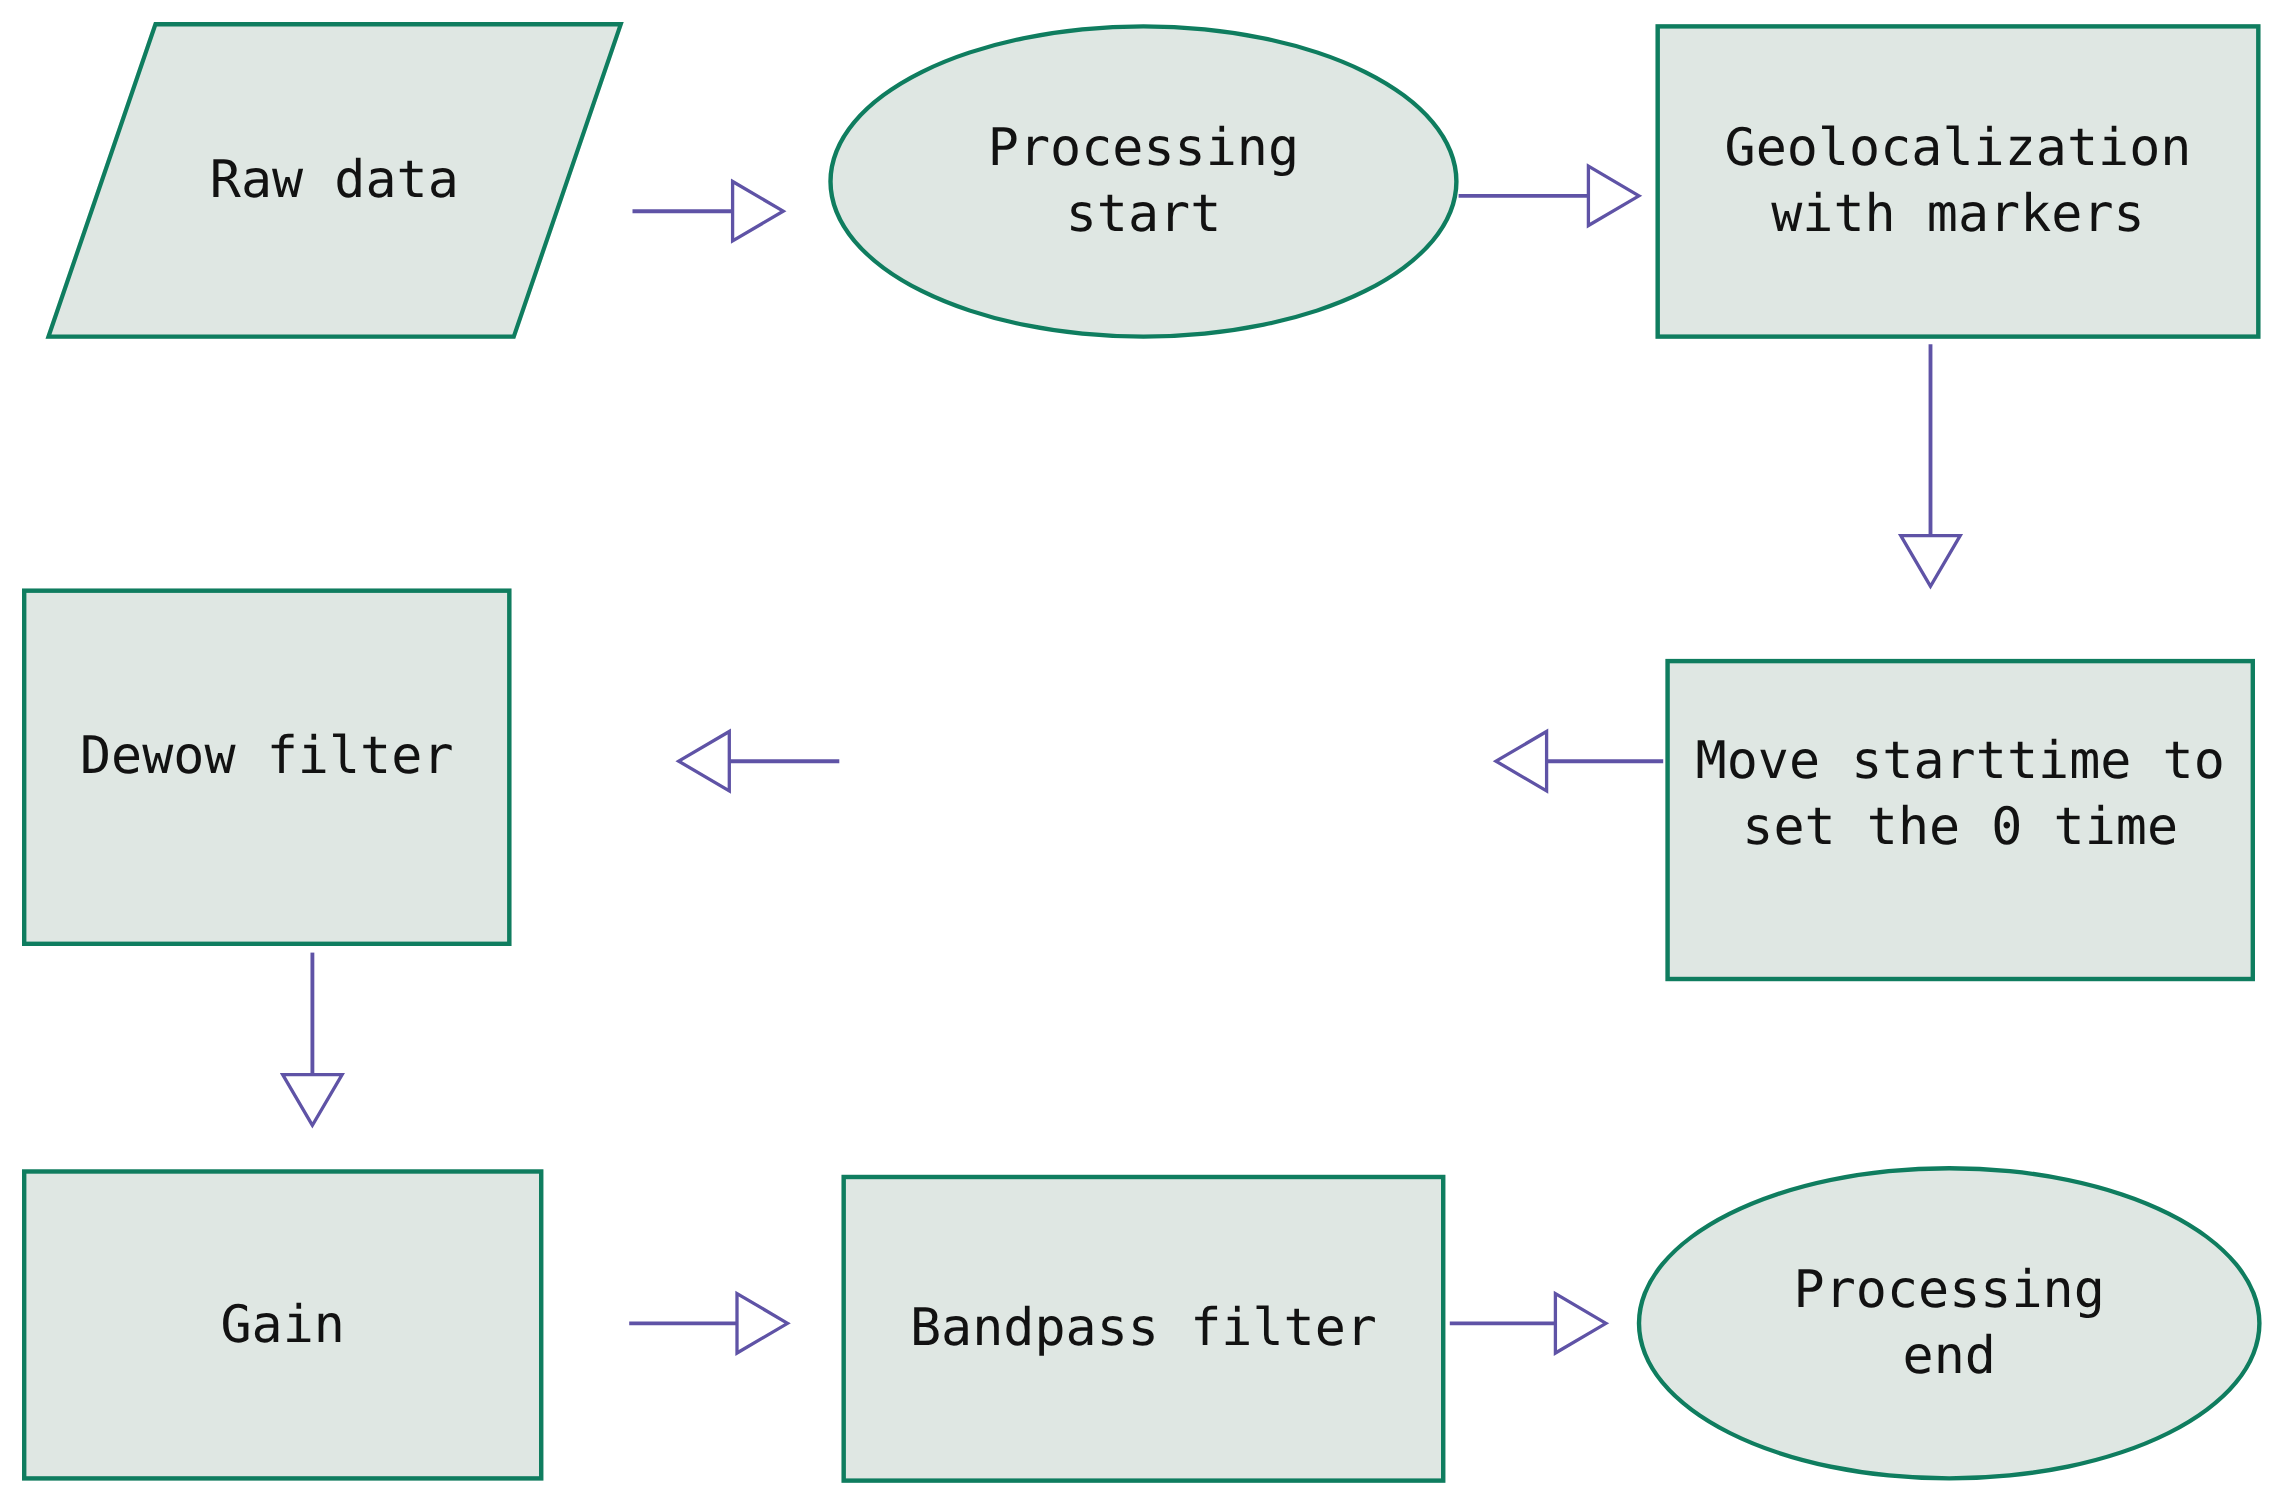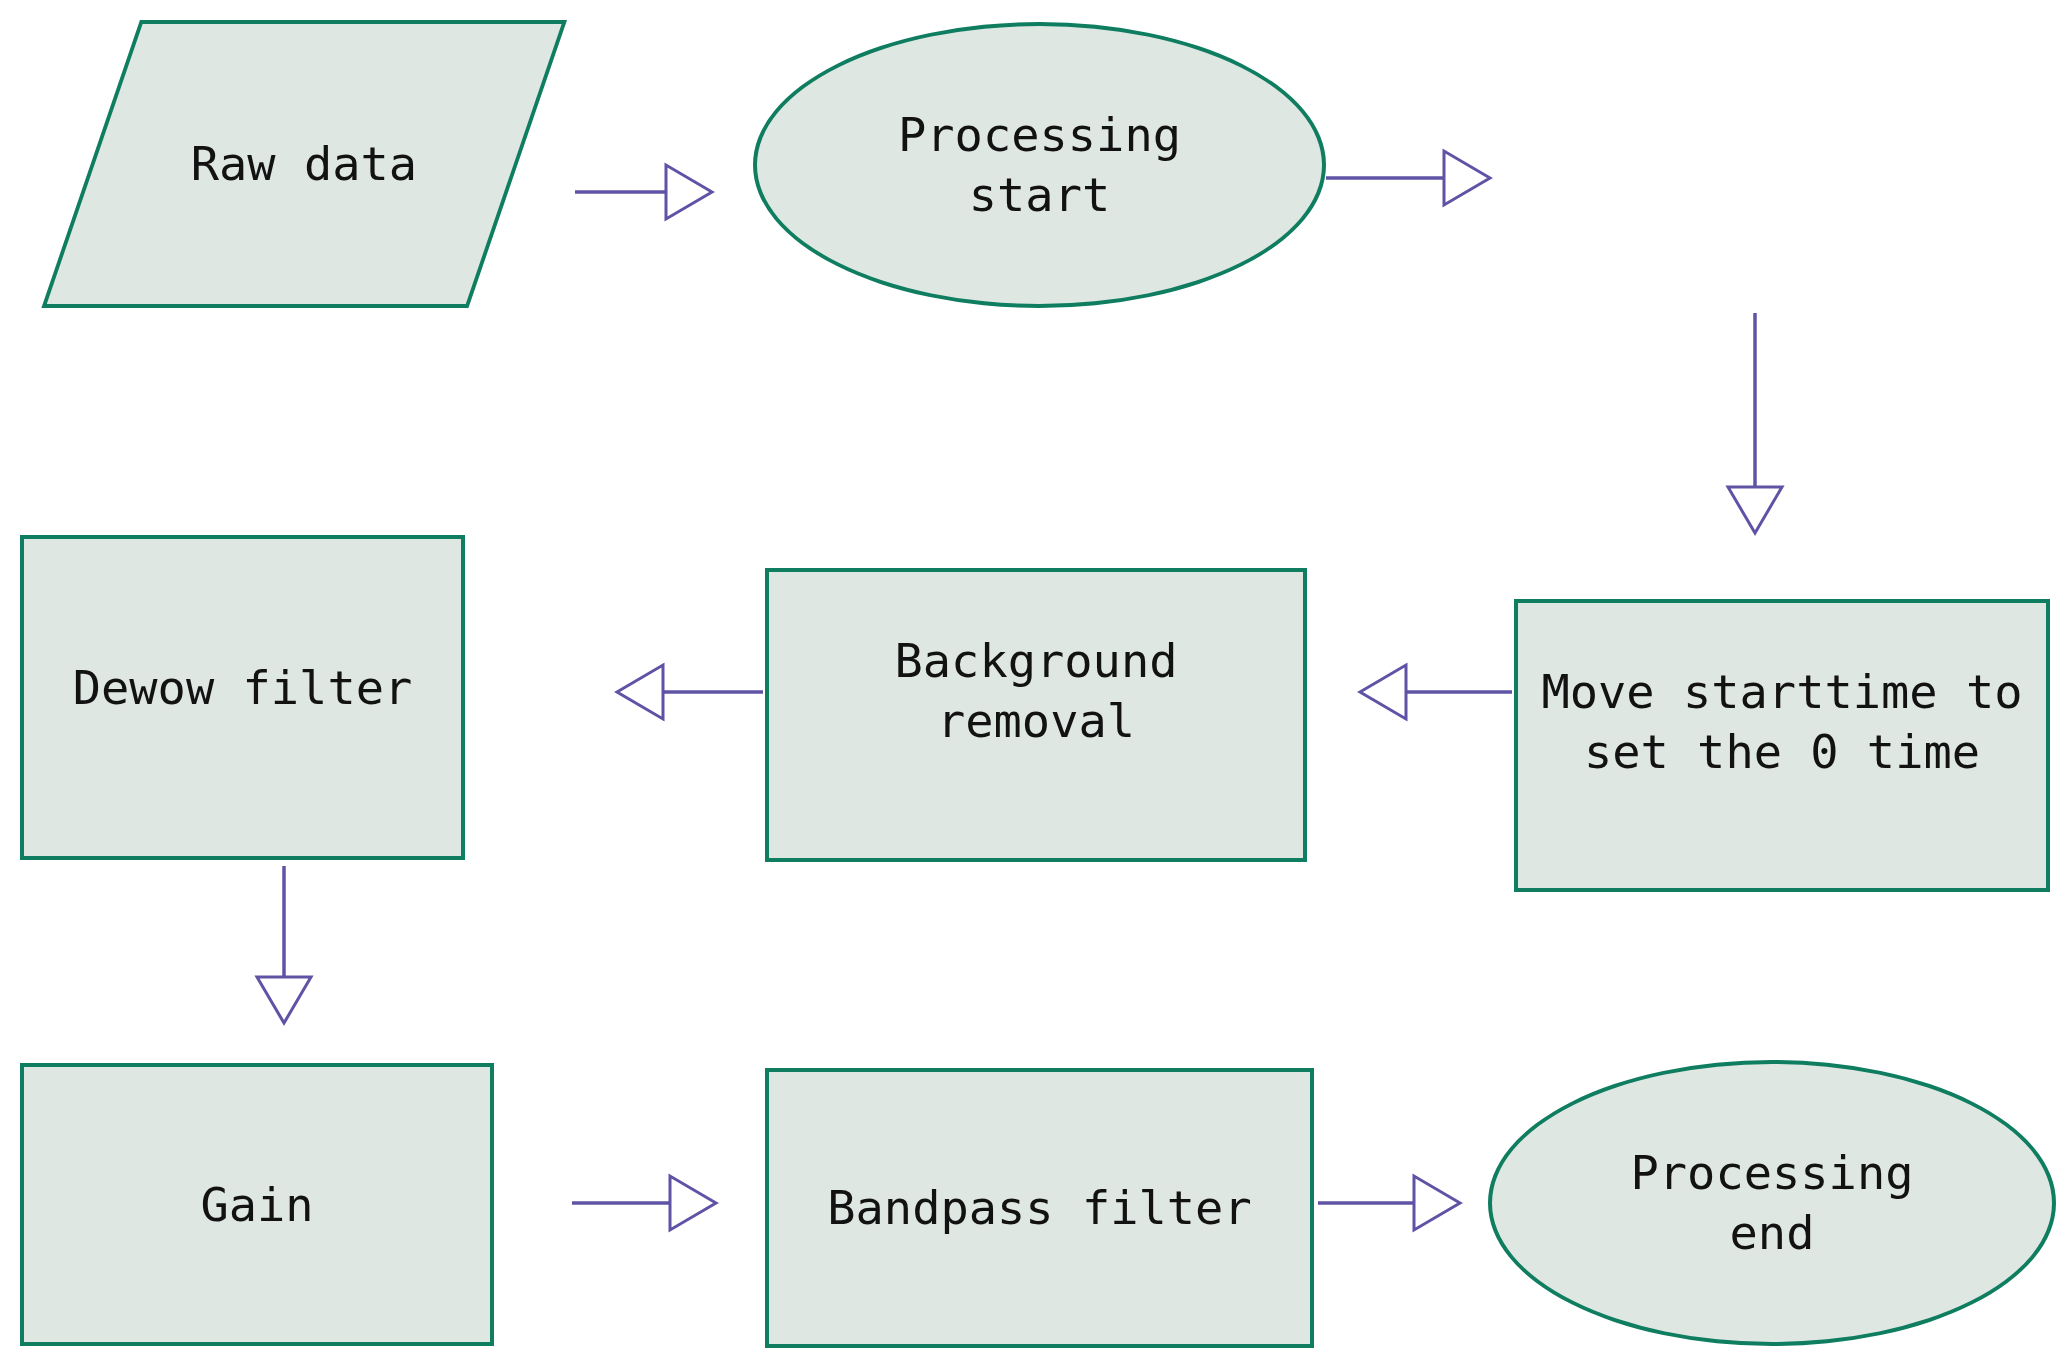"Geolocalization" div.node { html: none -> <div> <span>Geolocalization with markers</span> </div> }
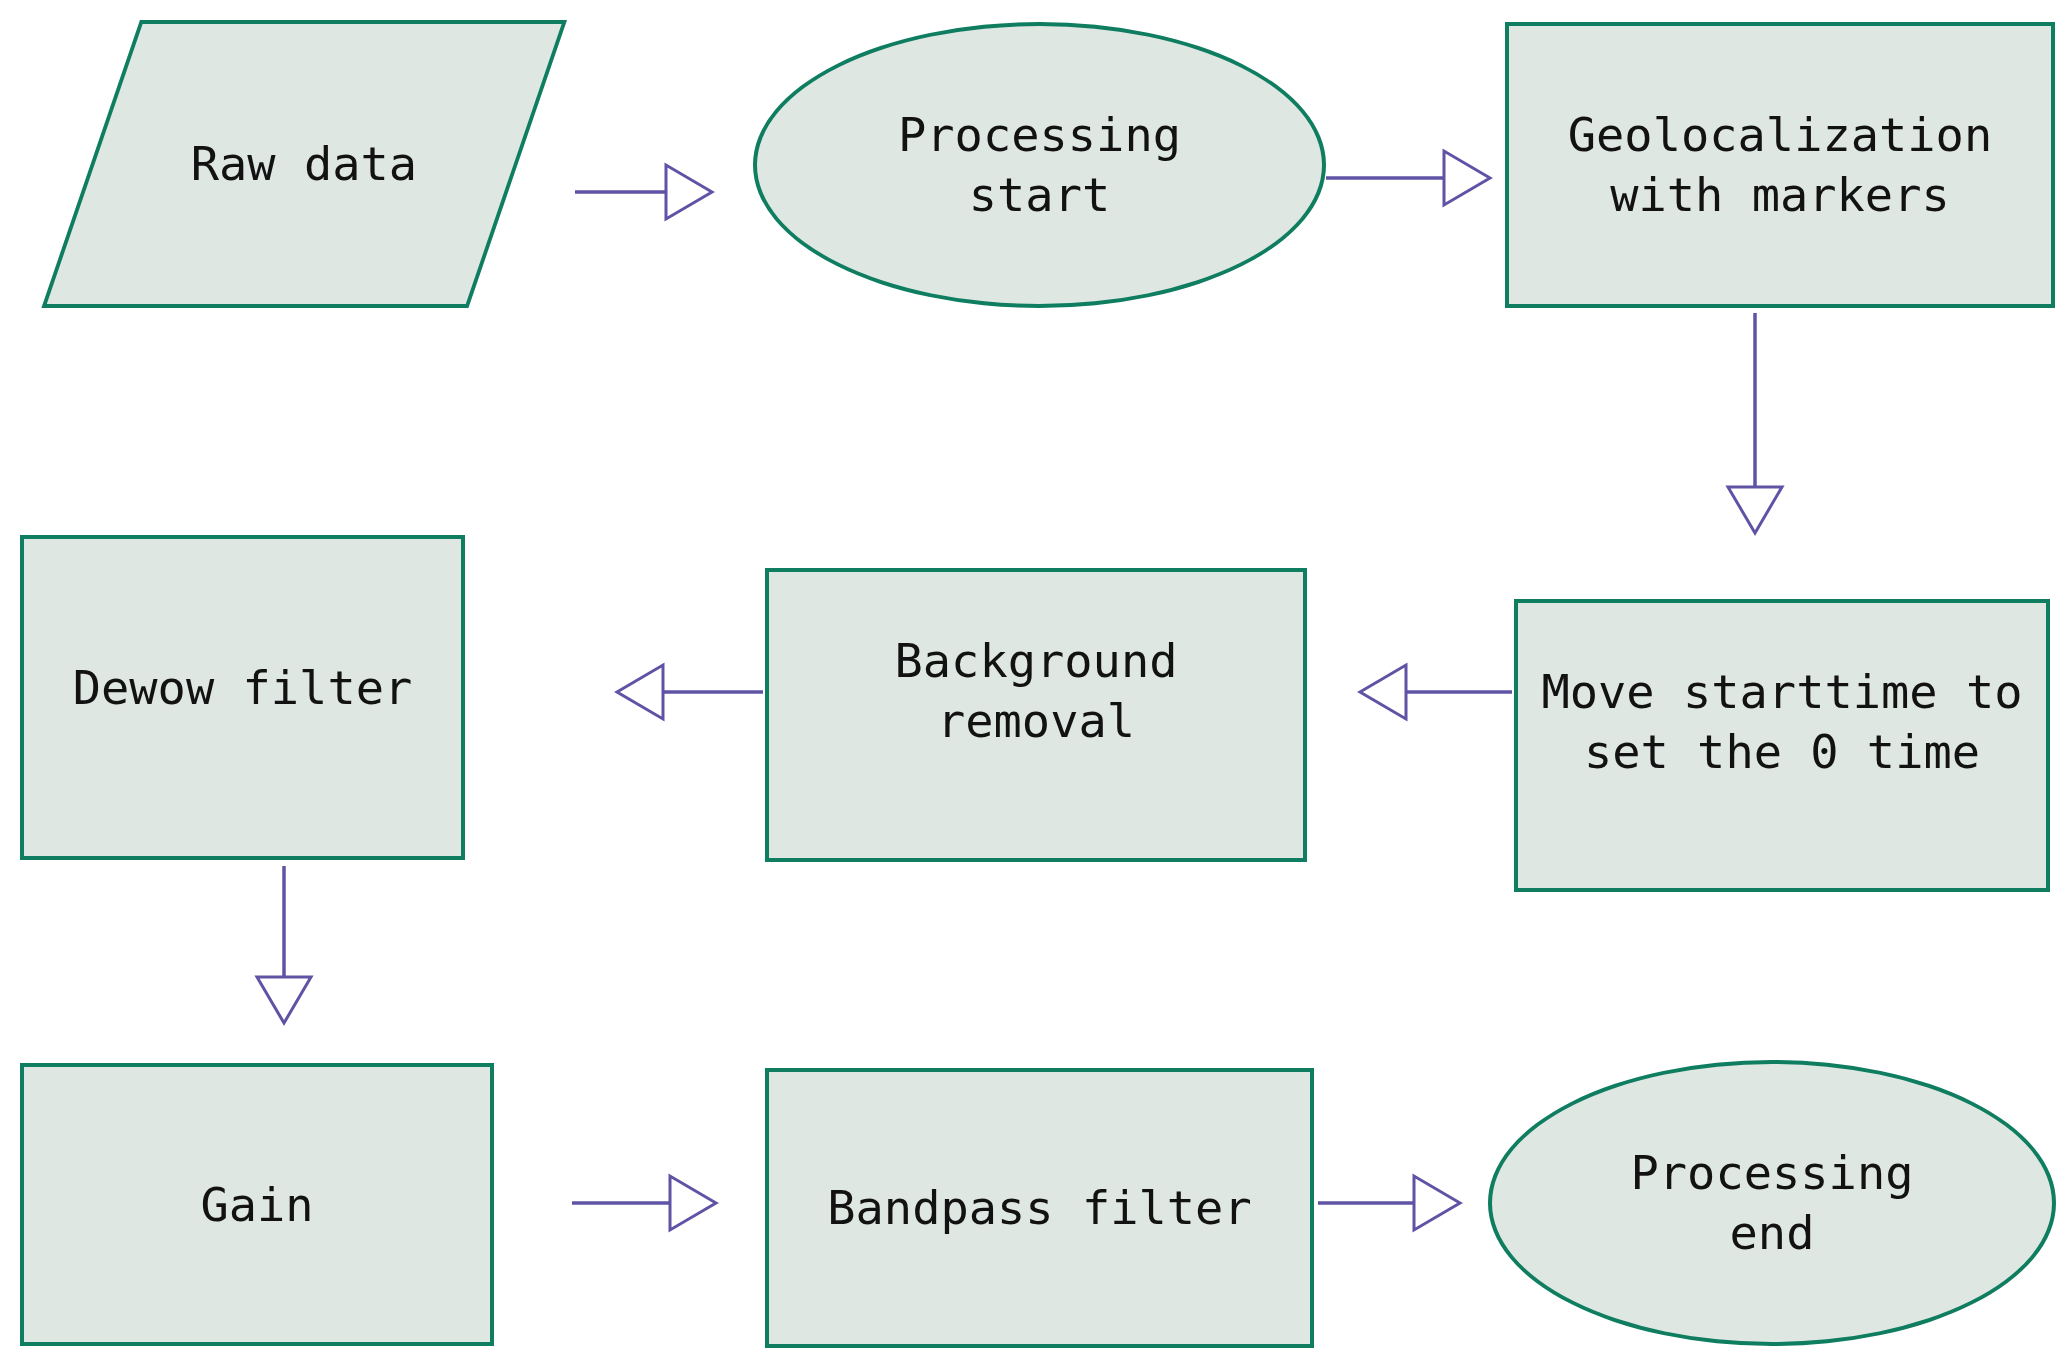"Background" div.node { html: <div> <span>Background removal</span> </div> -> none }
